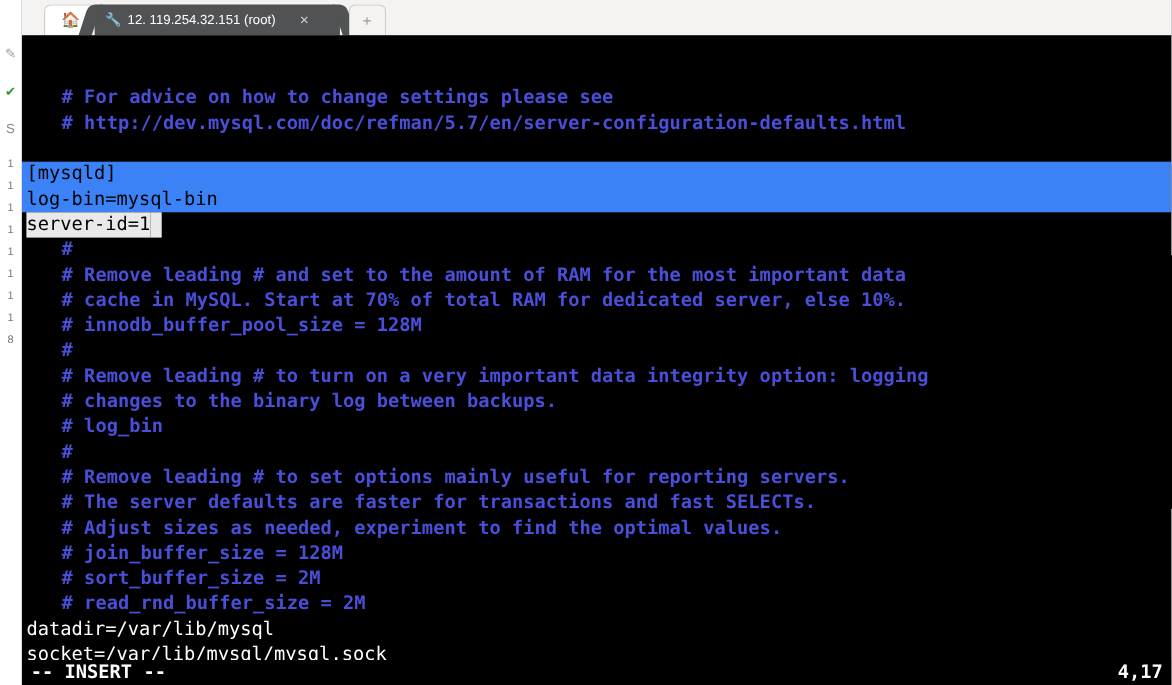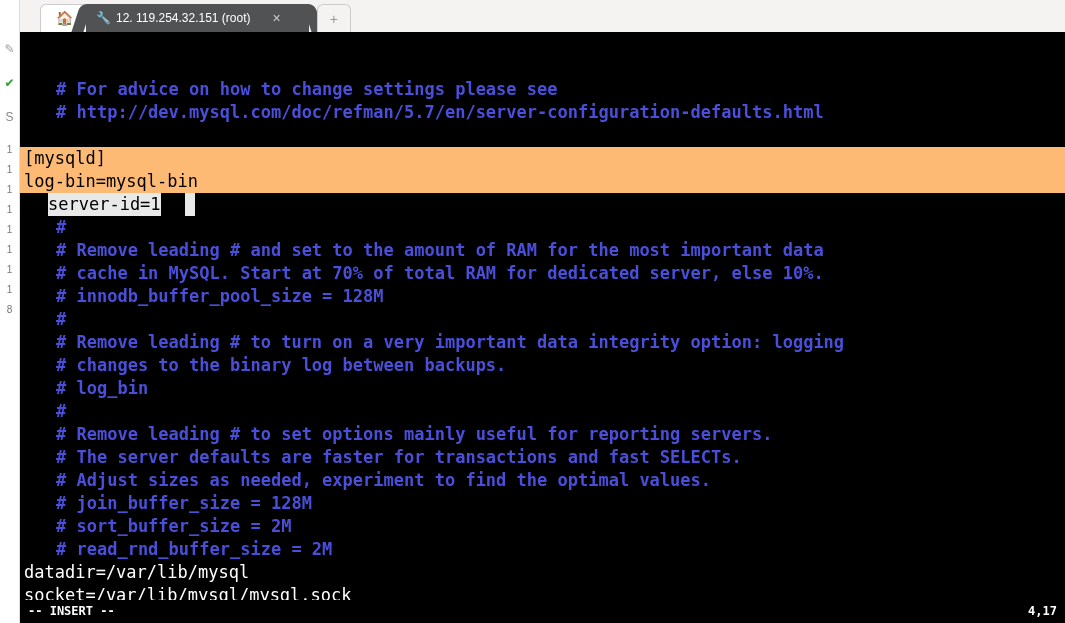"[mysqld]" .hlline { background: #fdba74 -> #3b82f6 }
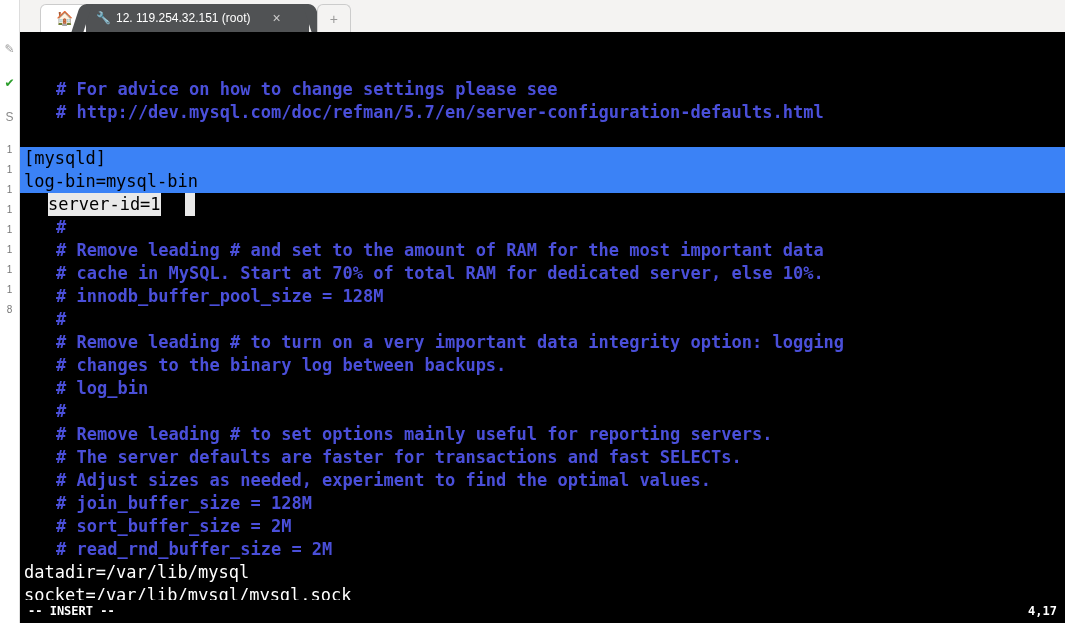"server-id=1" .hl { margin-left: 24px -> none }
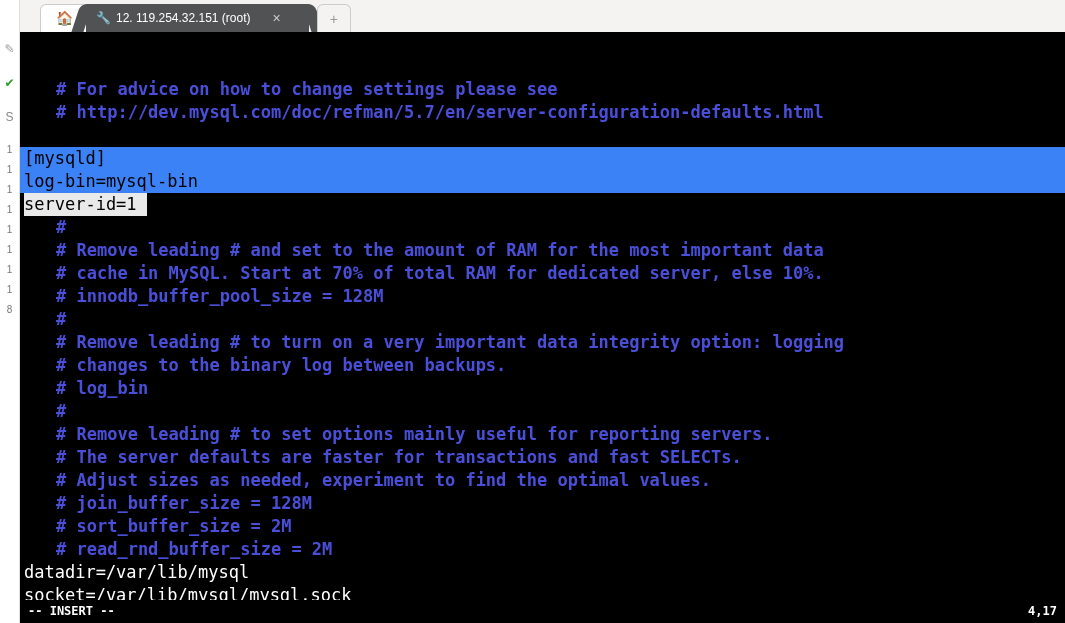"-- INSERT --" .status { font-size: 12px -> 17px }
